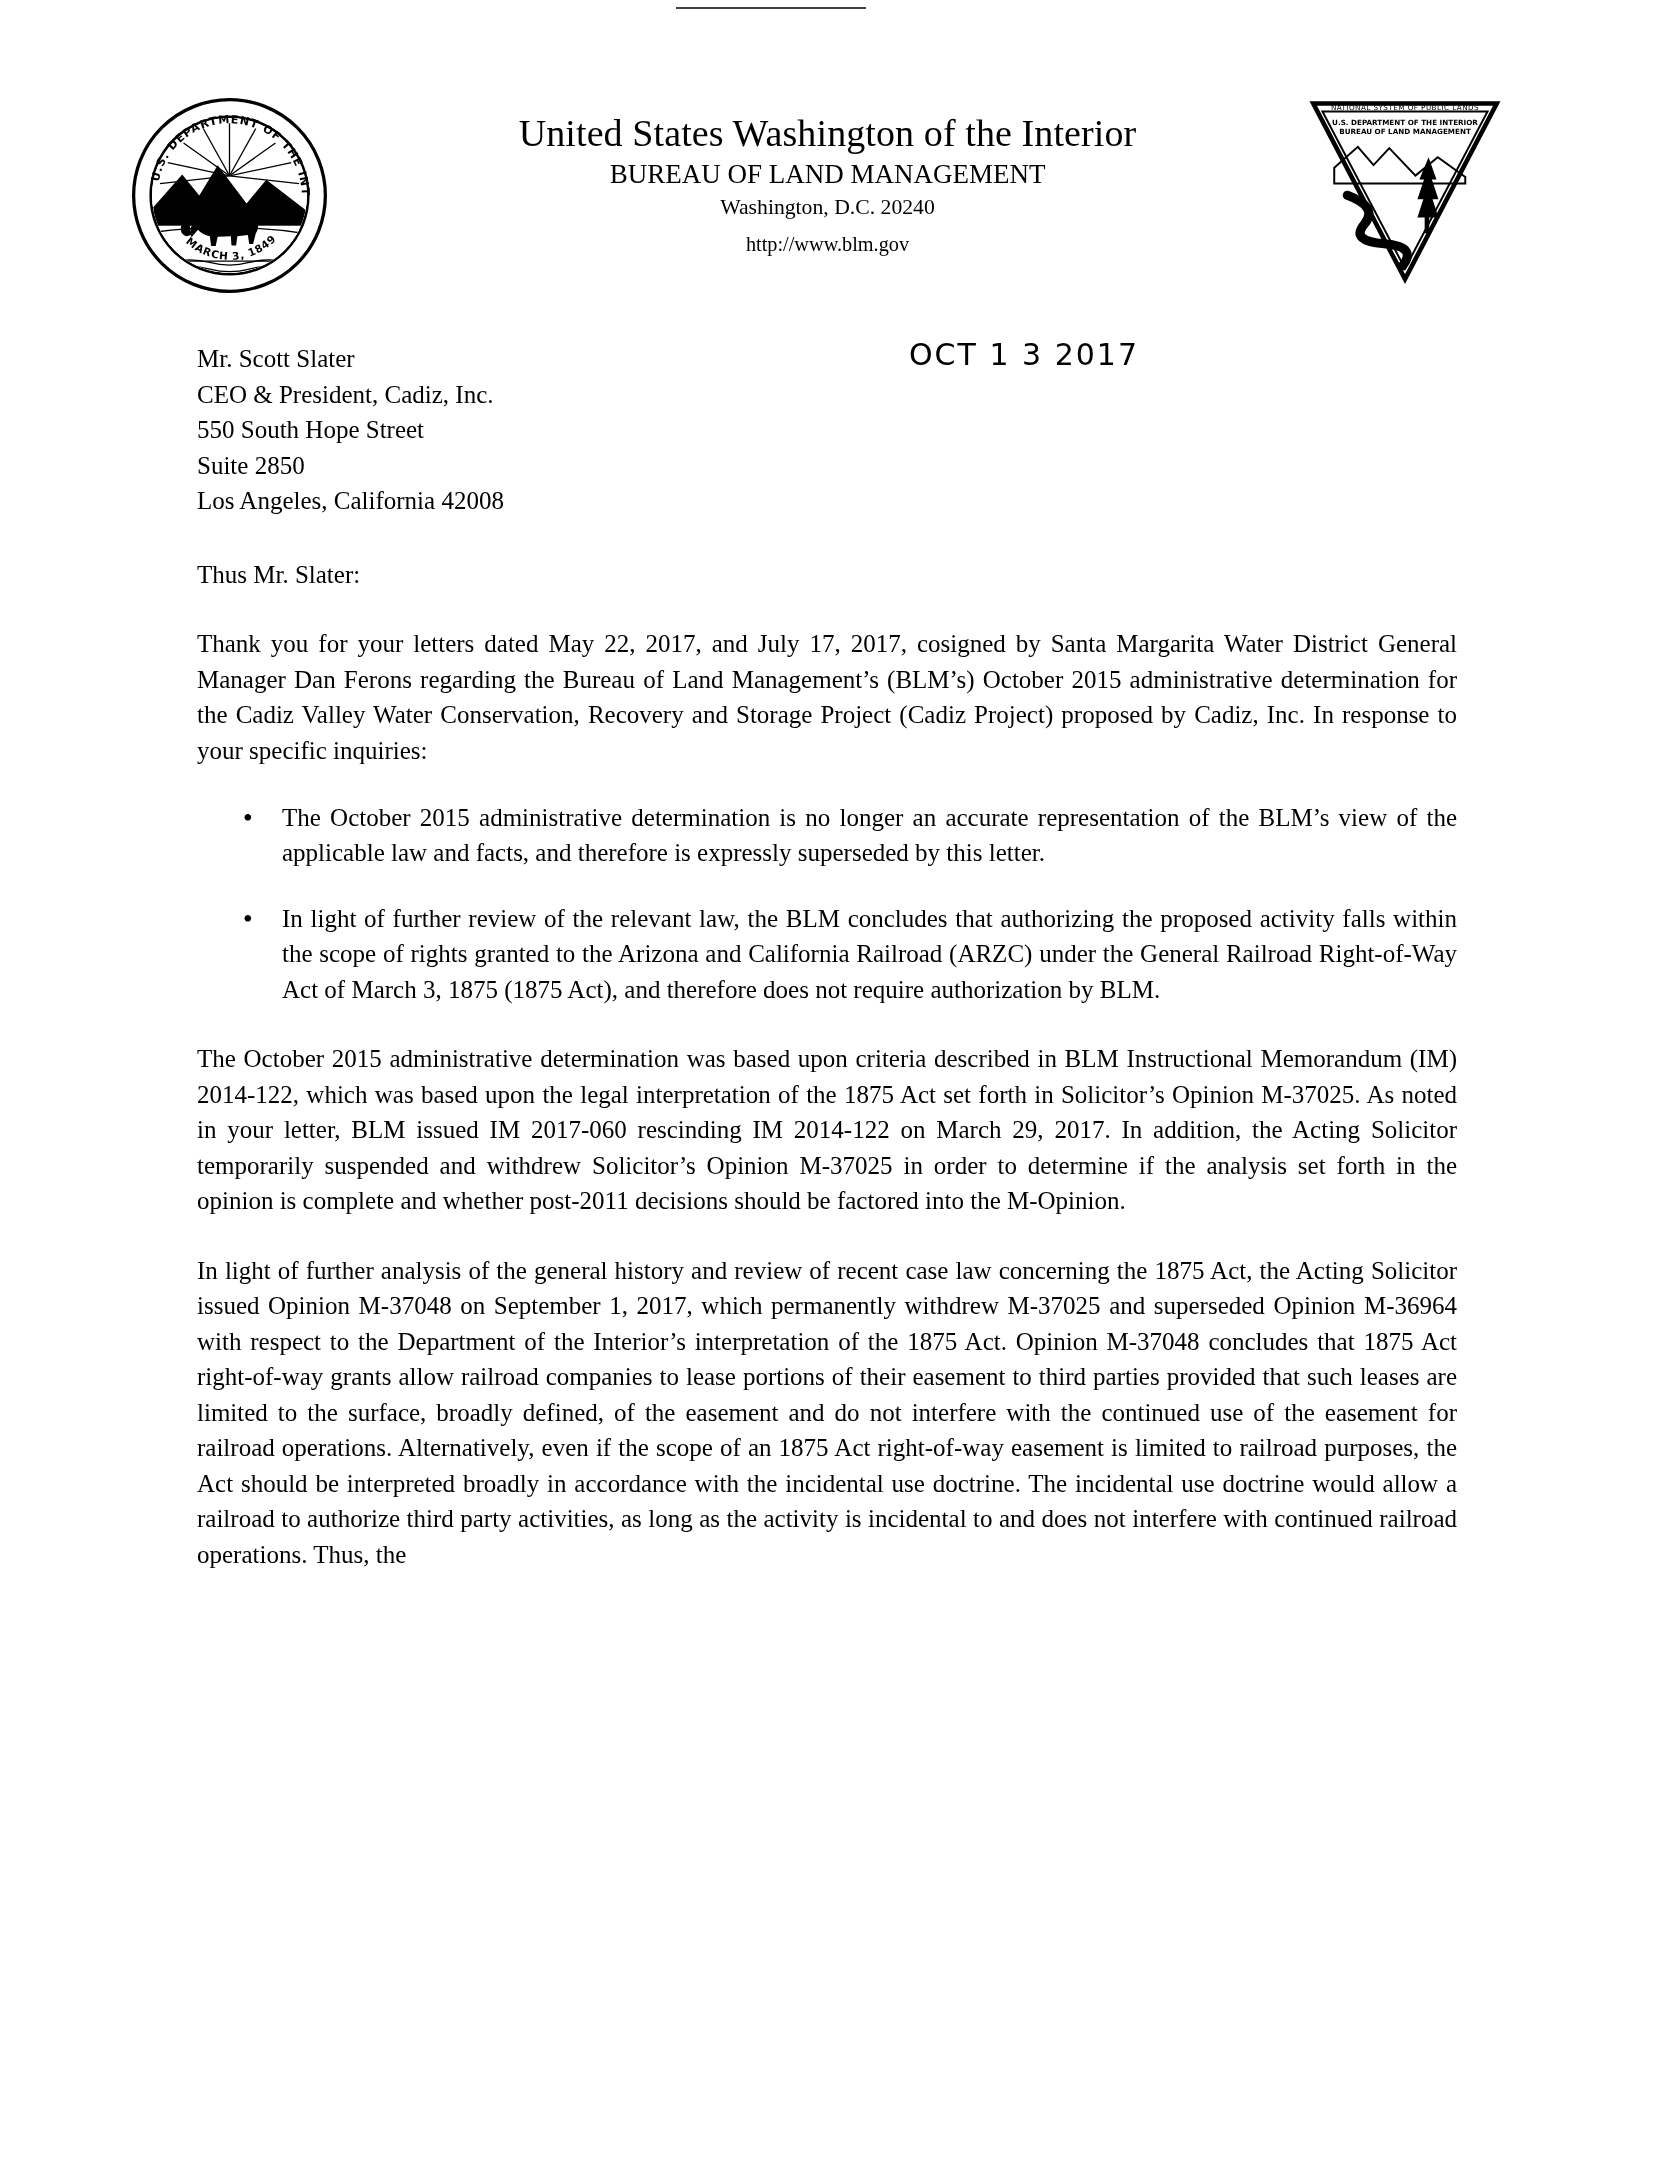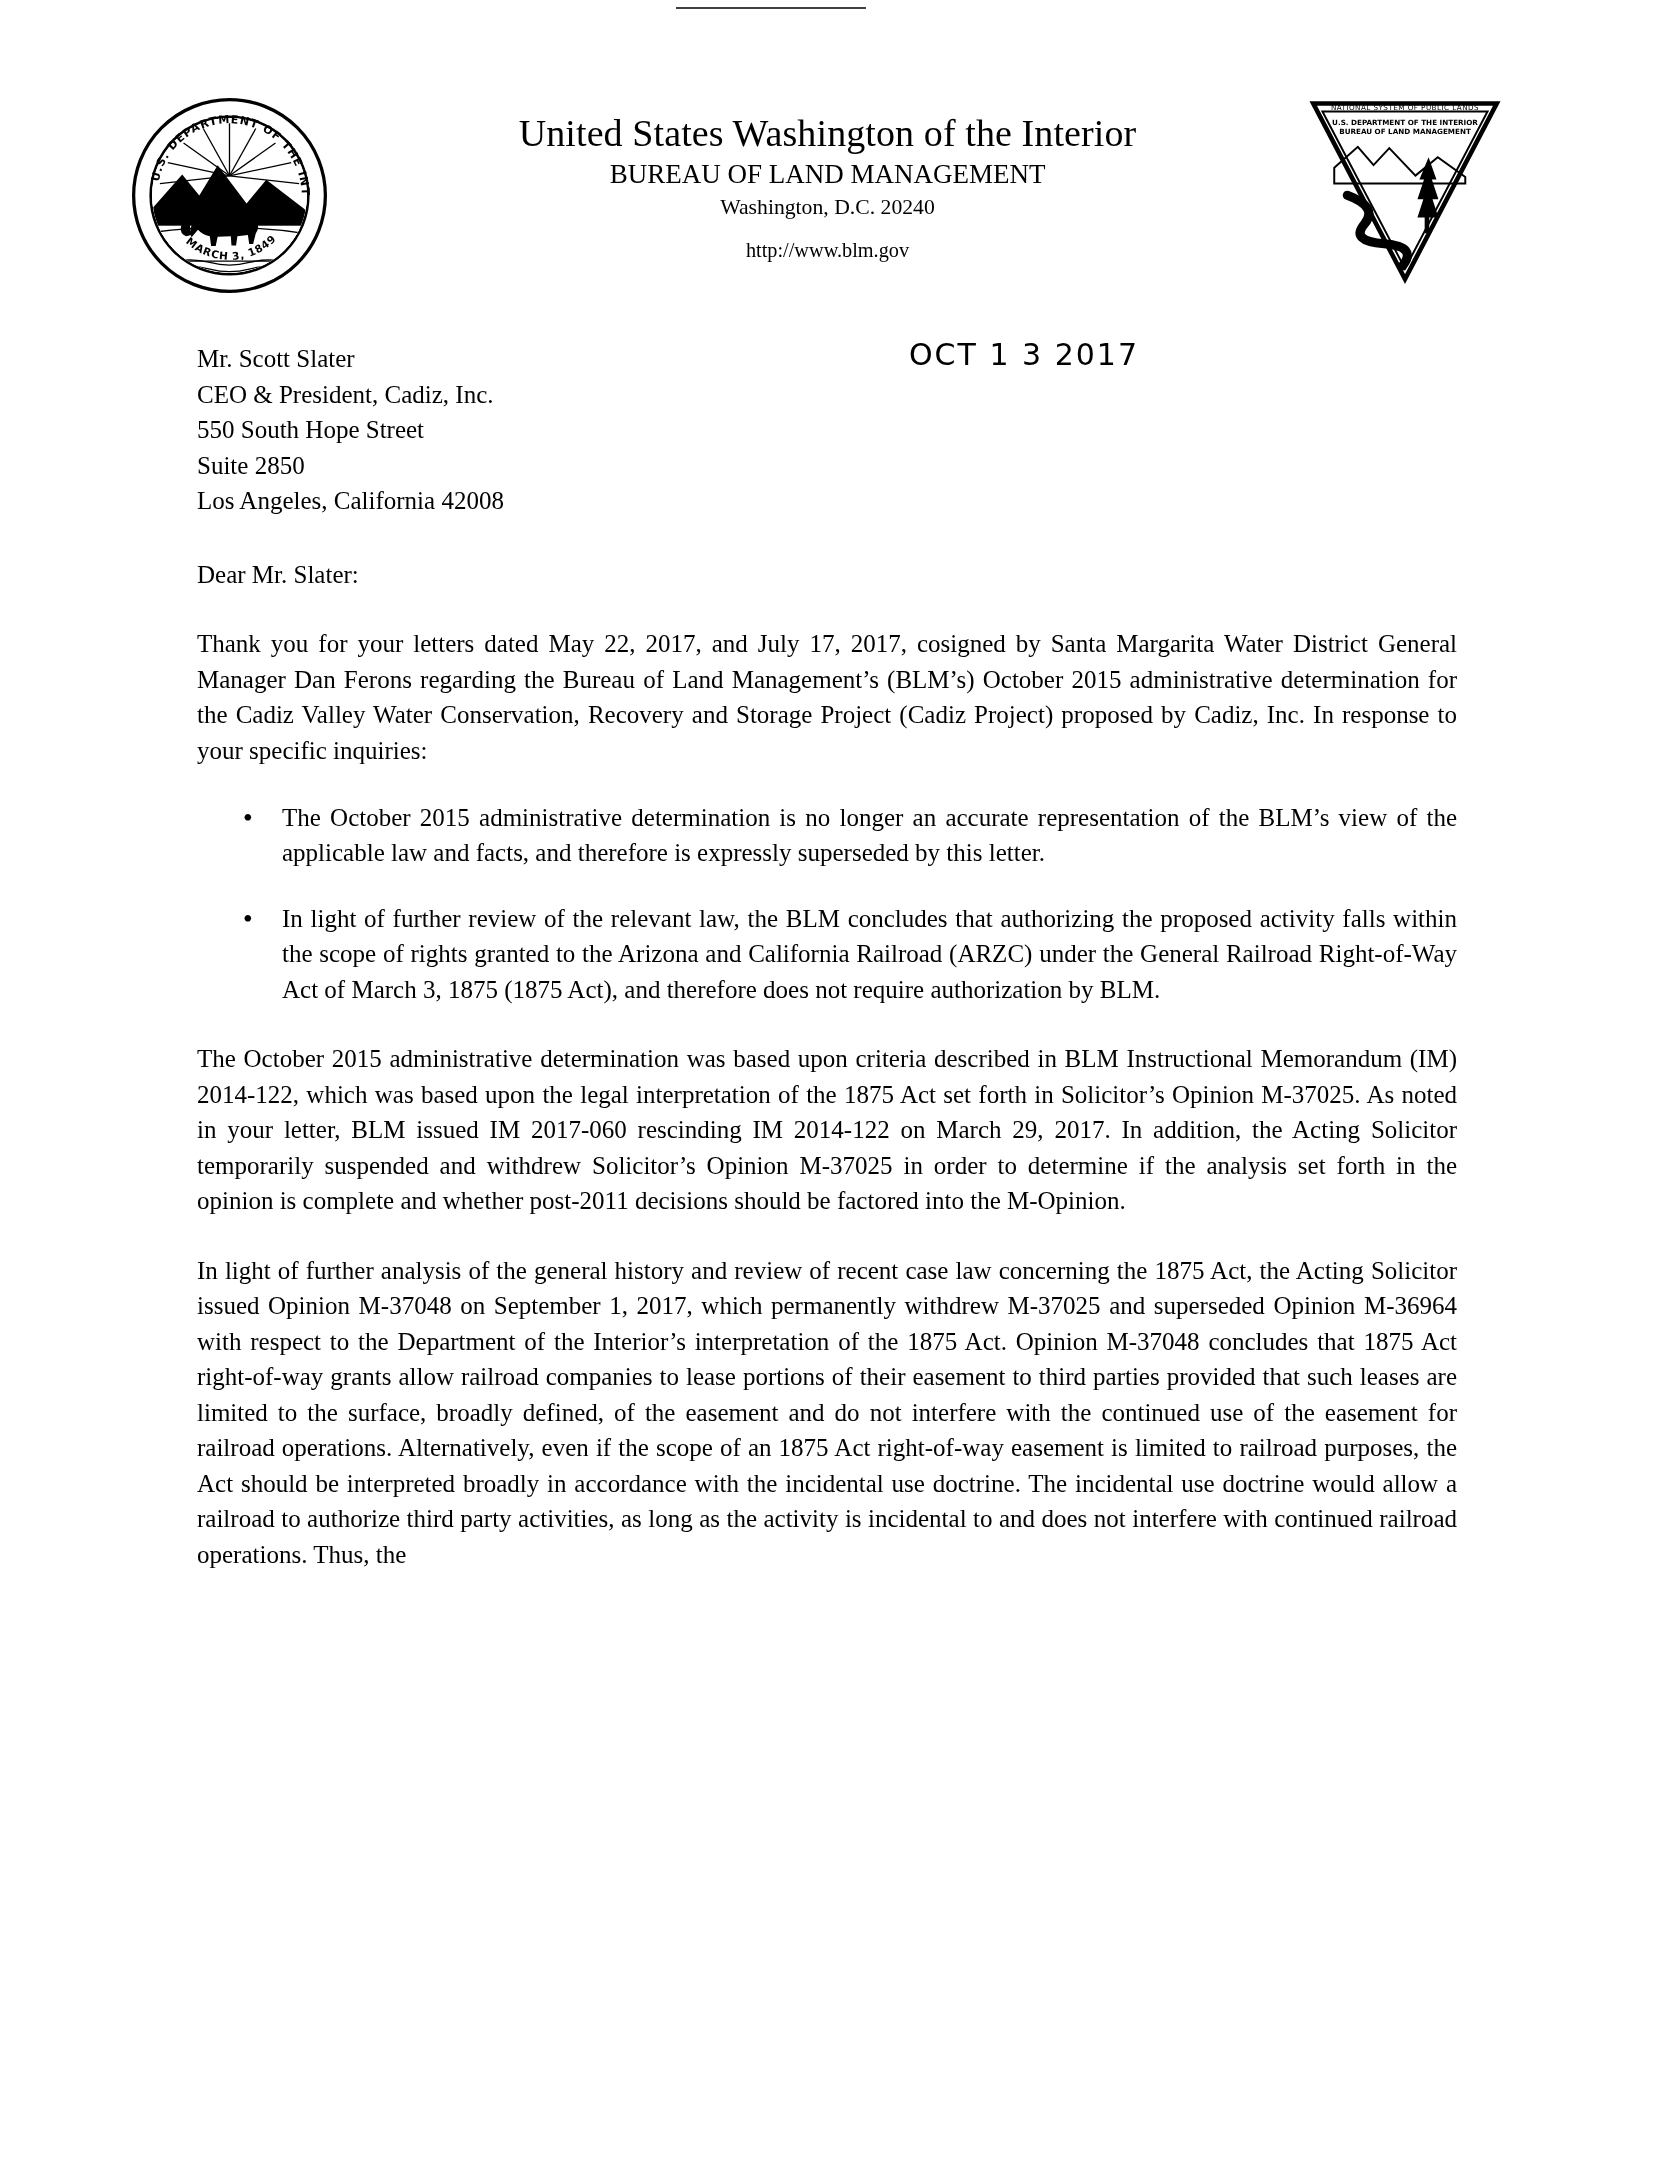"http://www.blm.gov" .masthead .line4 { margin-top: 16px -> 10px }
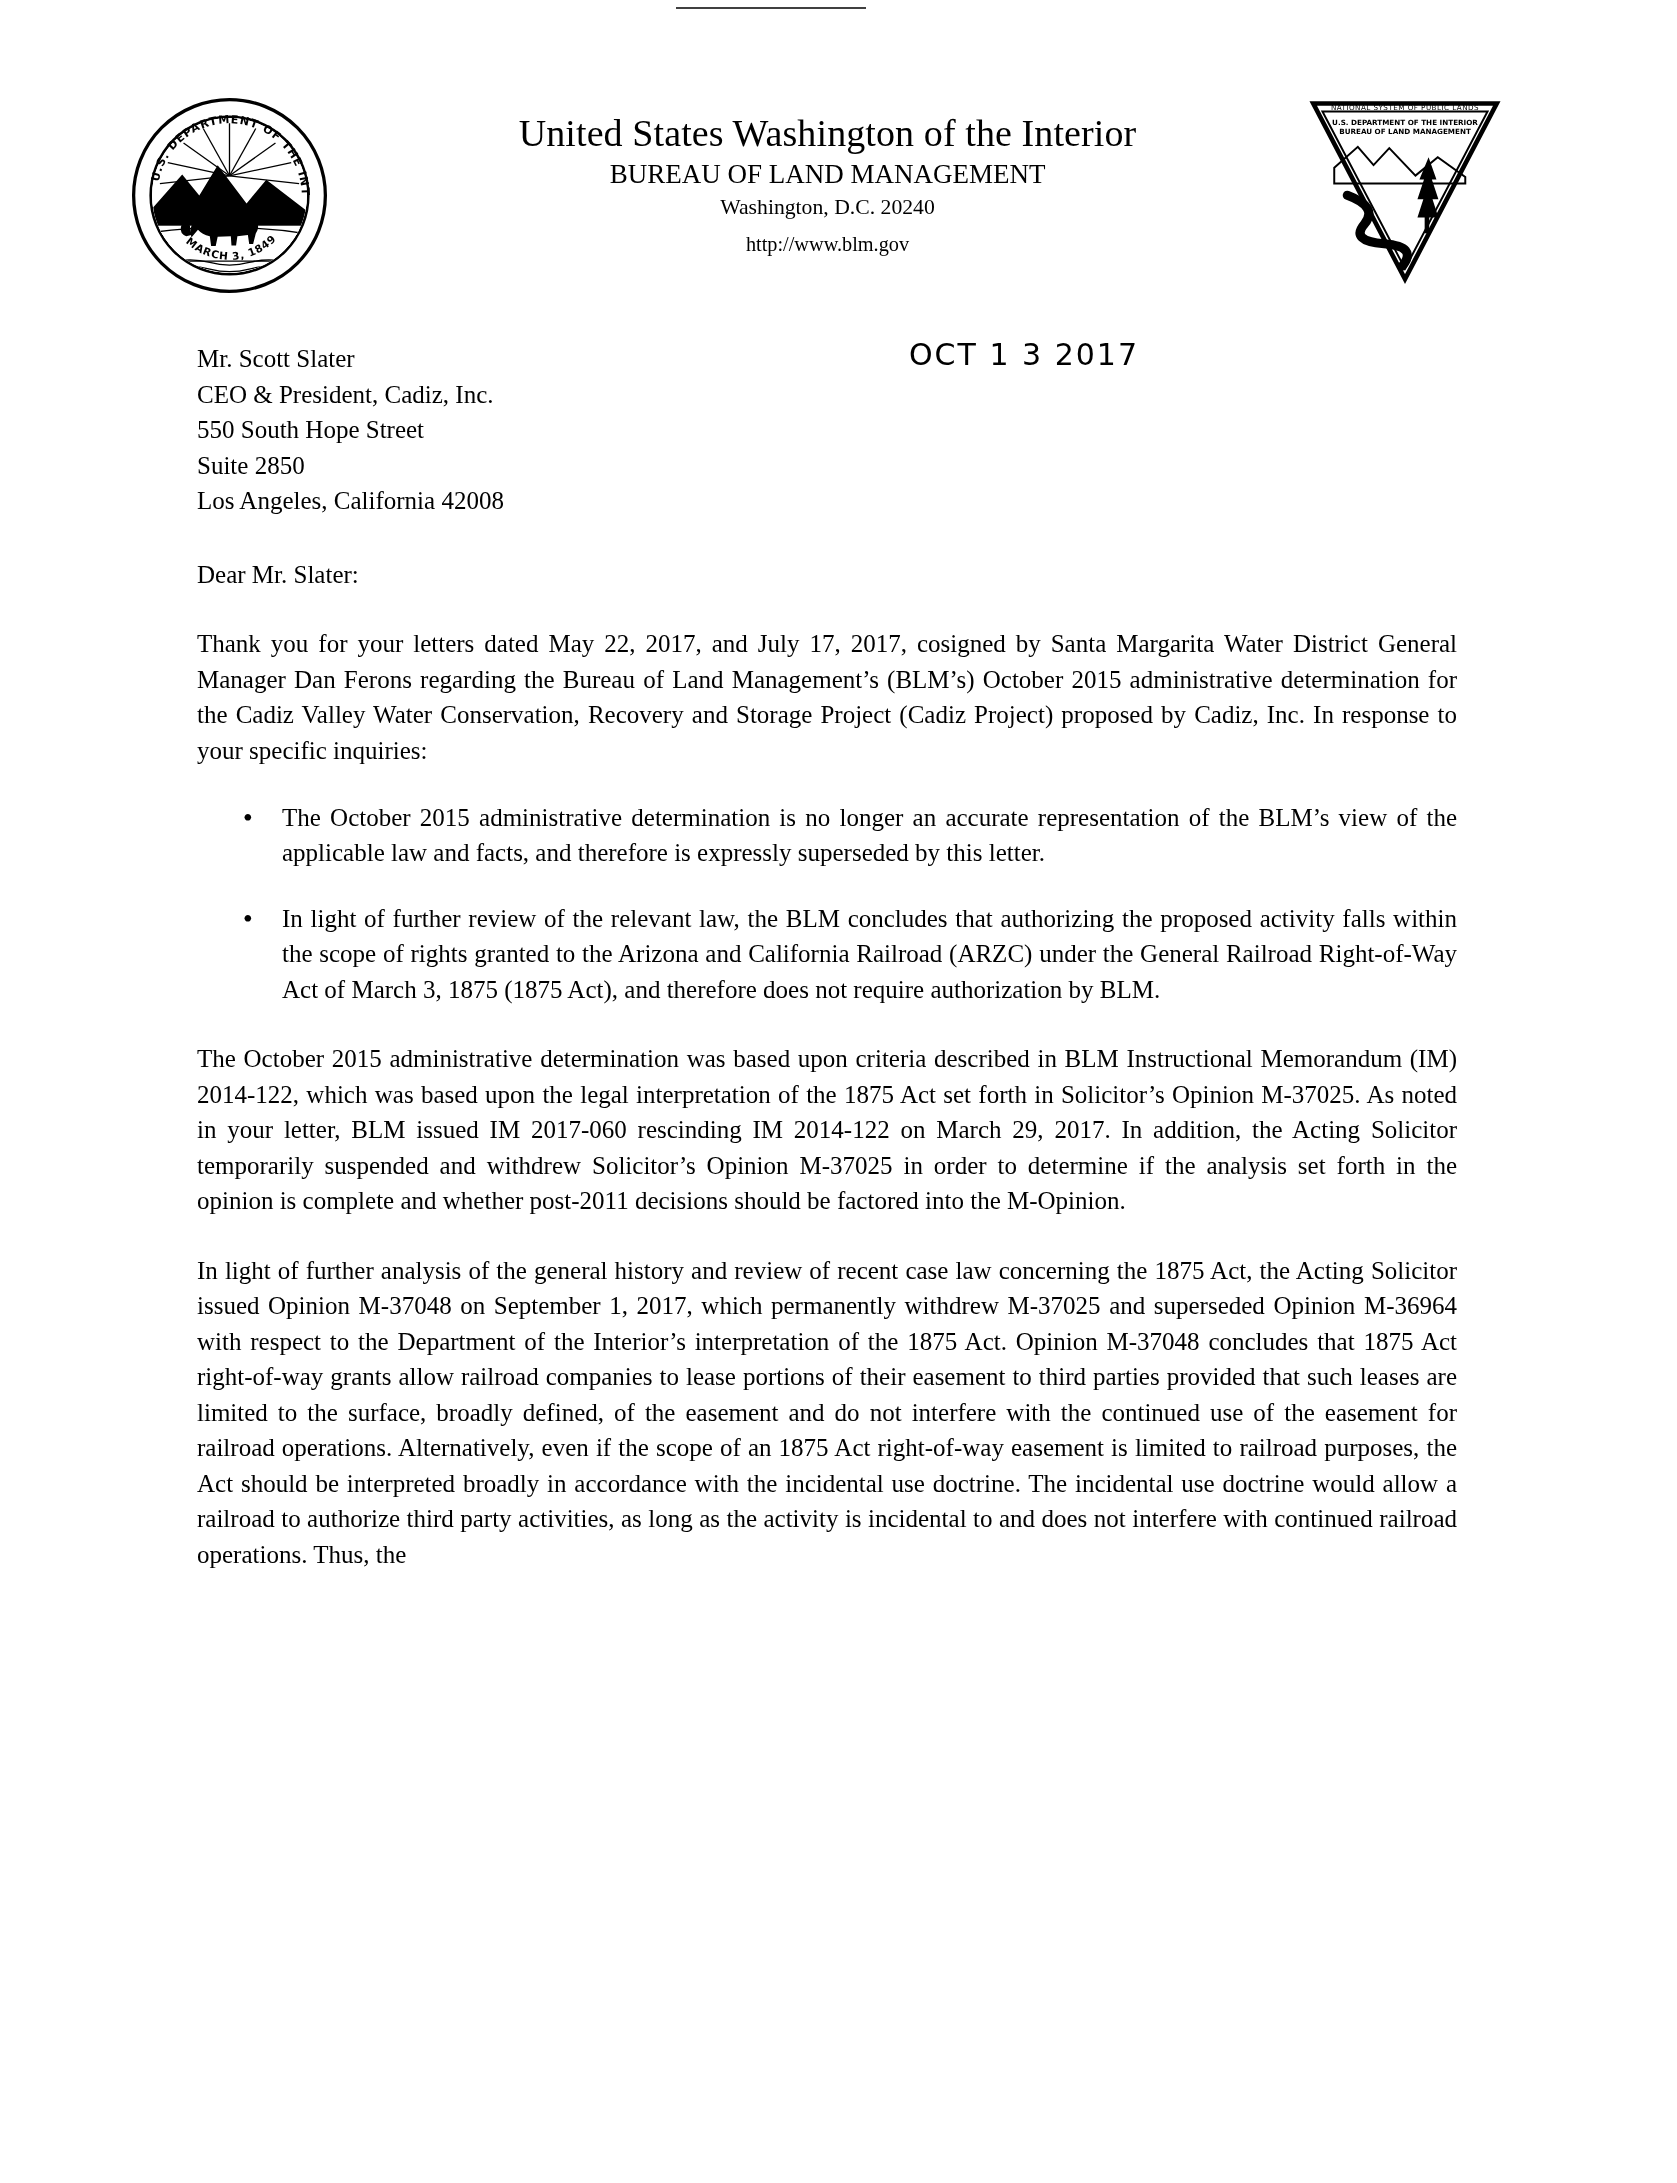"Dear Mr. Slater:" div.salutation { text: Dear -> Thus }
